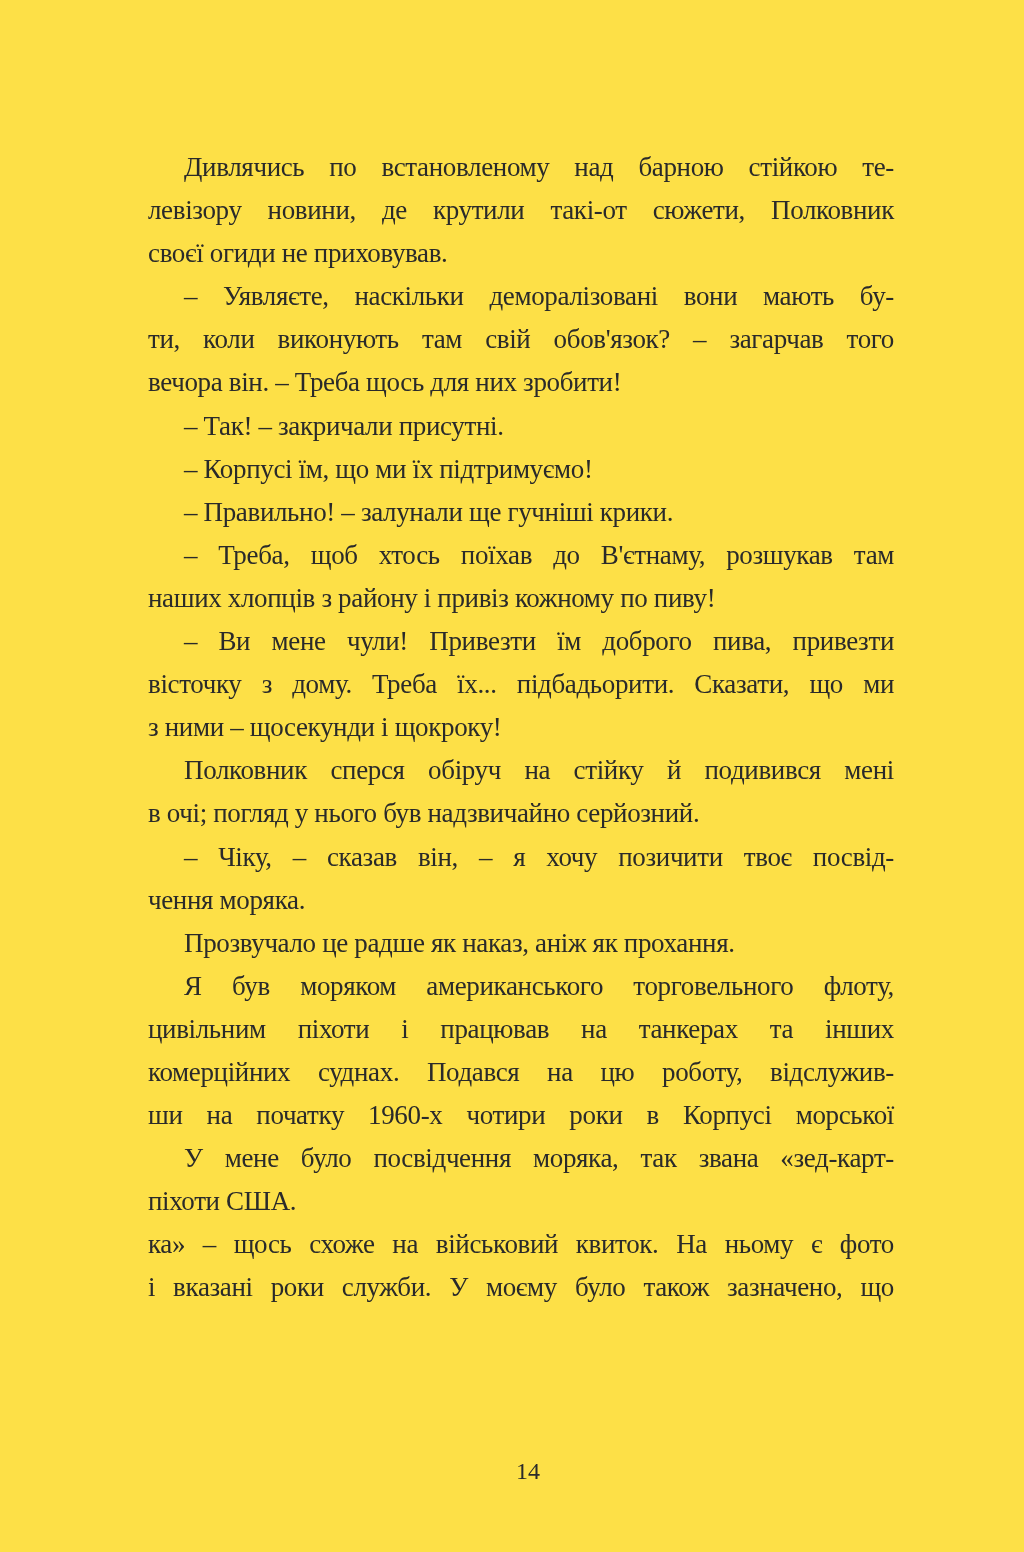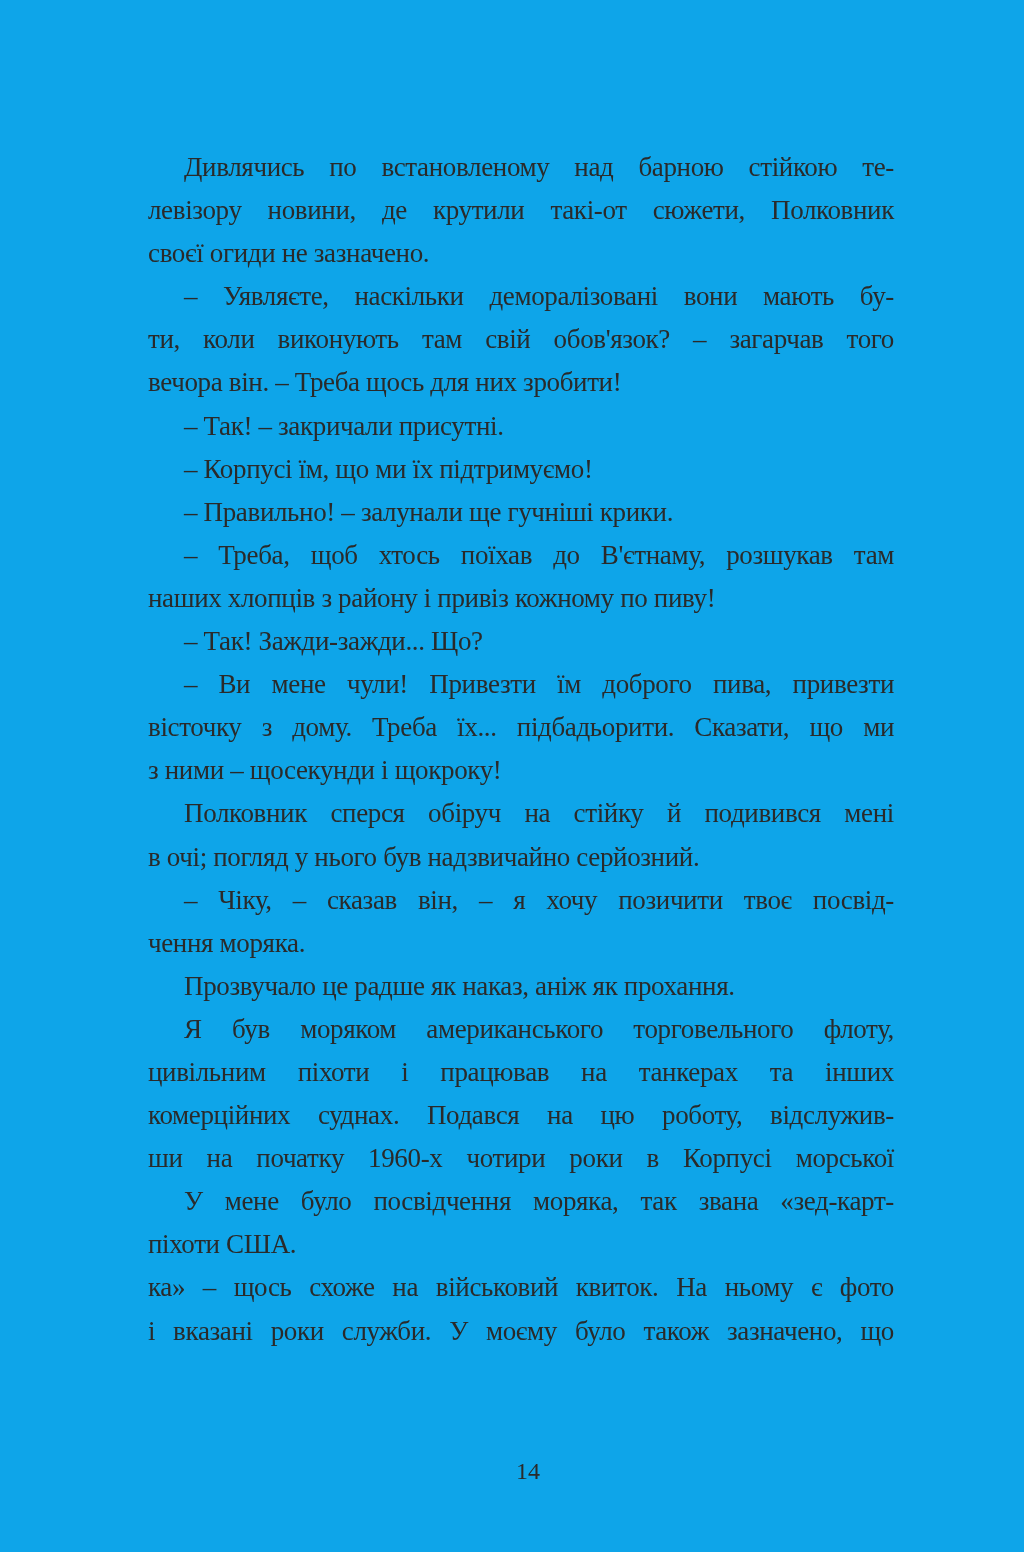"Дивлячись по встановленому над барною" .page { background: #0ea5e9 -> #fde047 }
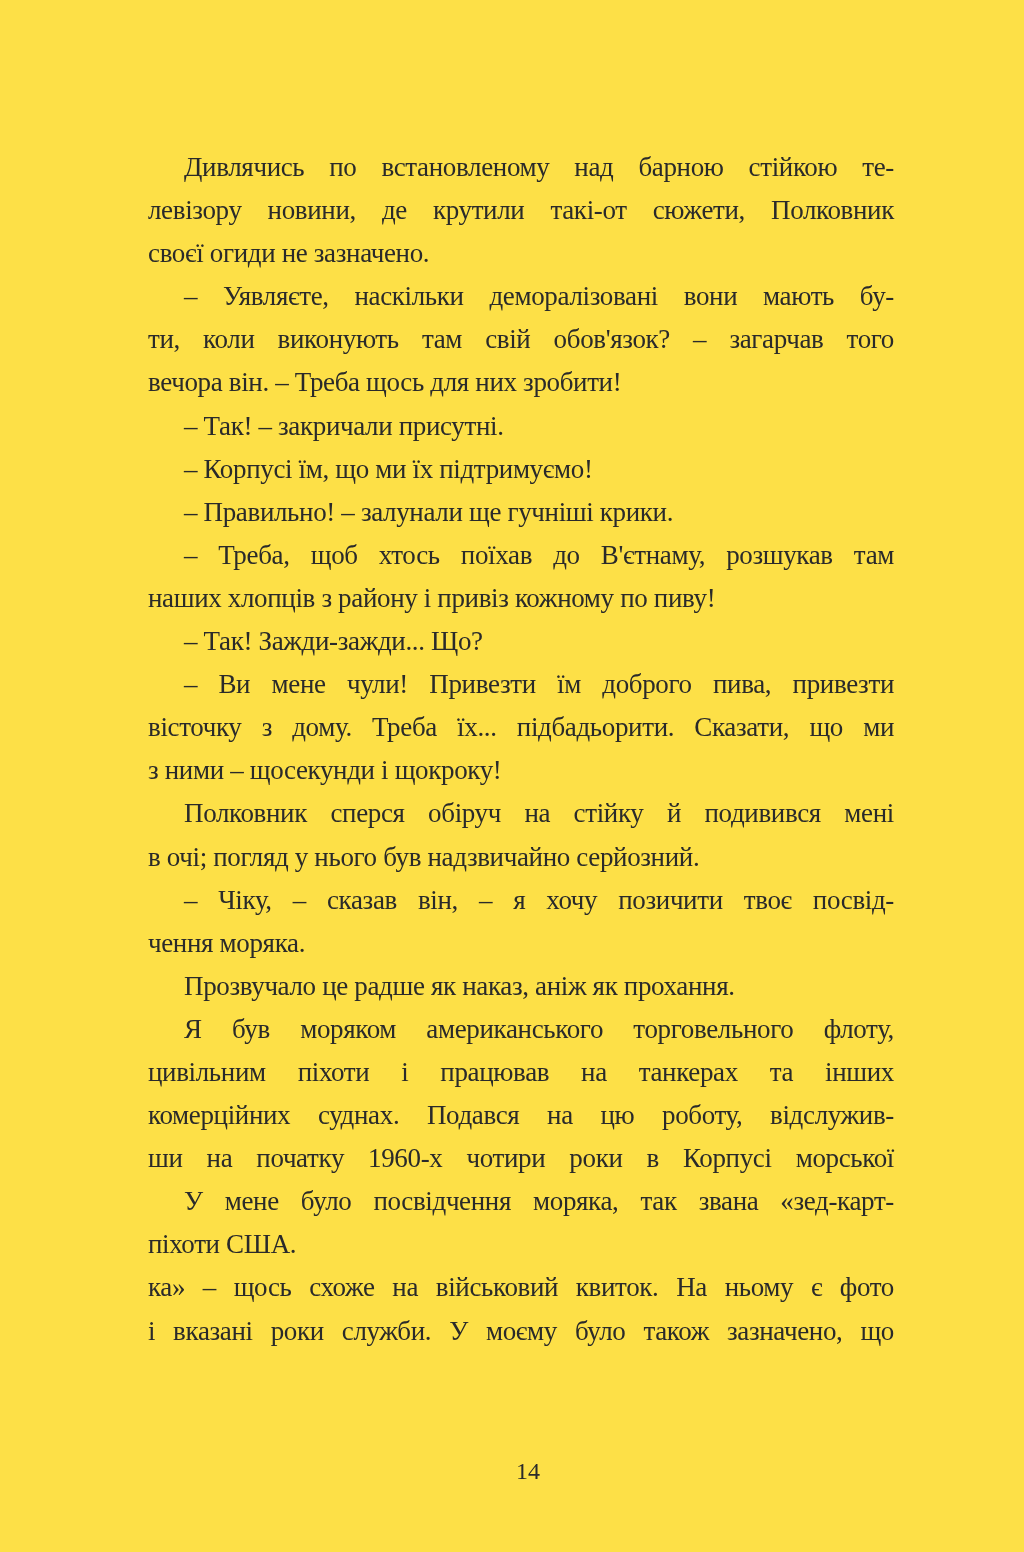"своєї огиди не зазначено." span.line { text: зазначено -> приховував }
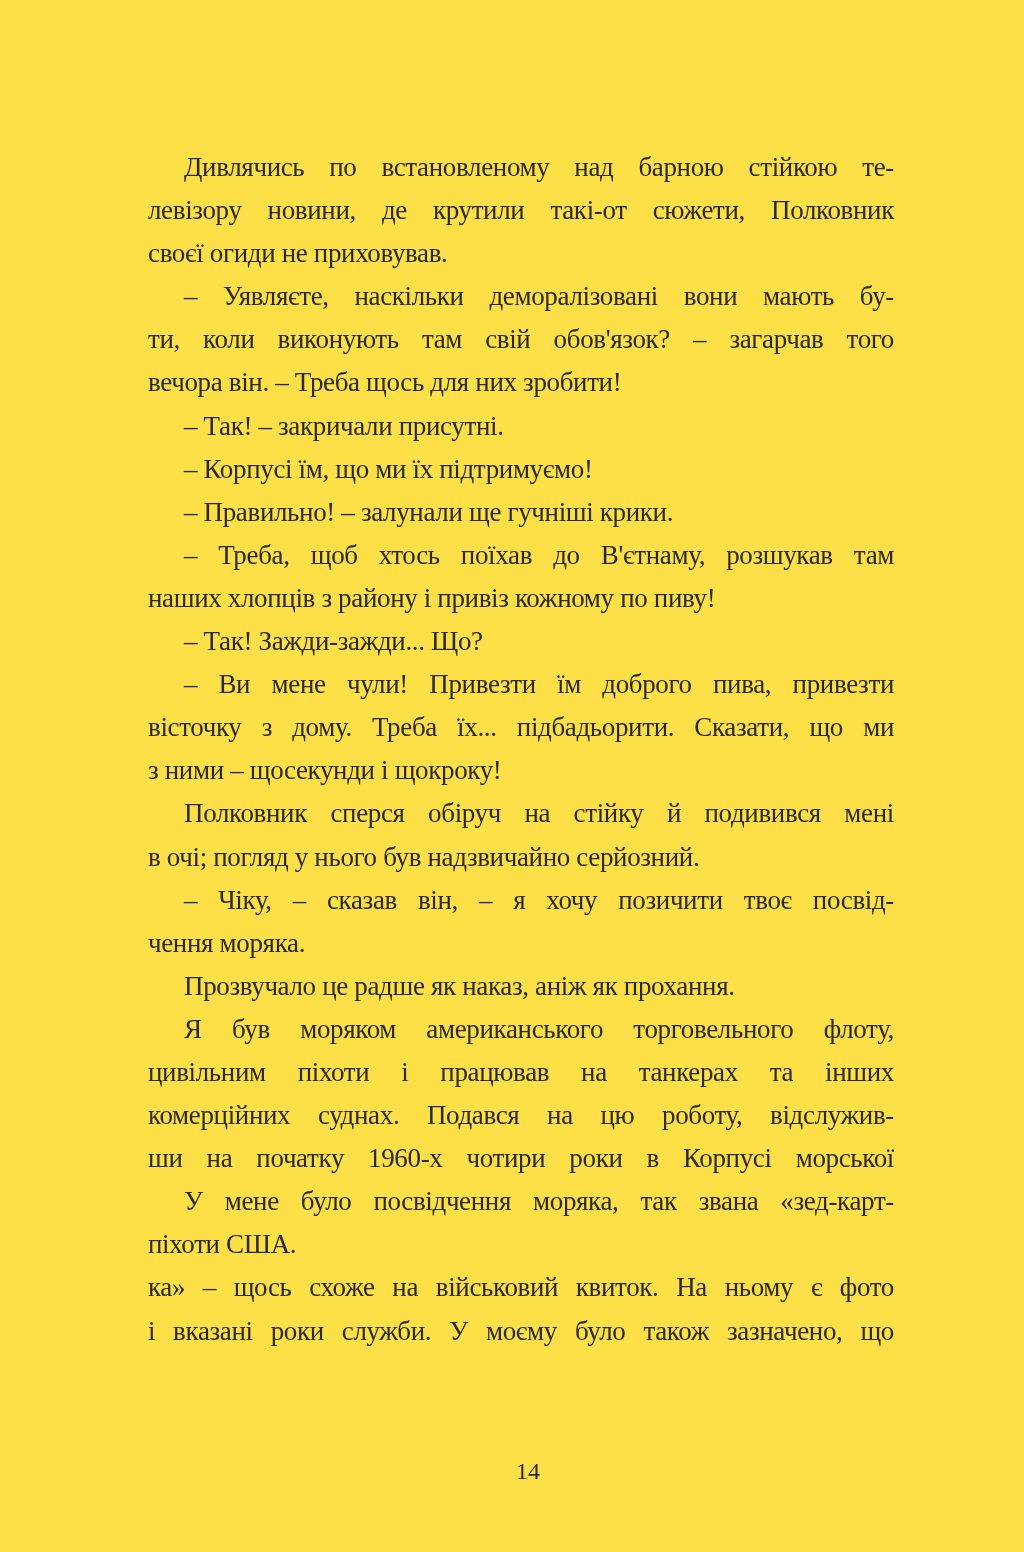"– Так! Зажди-зажди... Що?" span.line { html: <span>– Так! Зажди-зажди... Що?</span> -> none }
